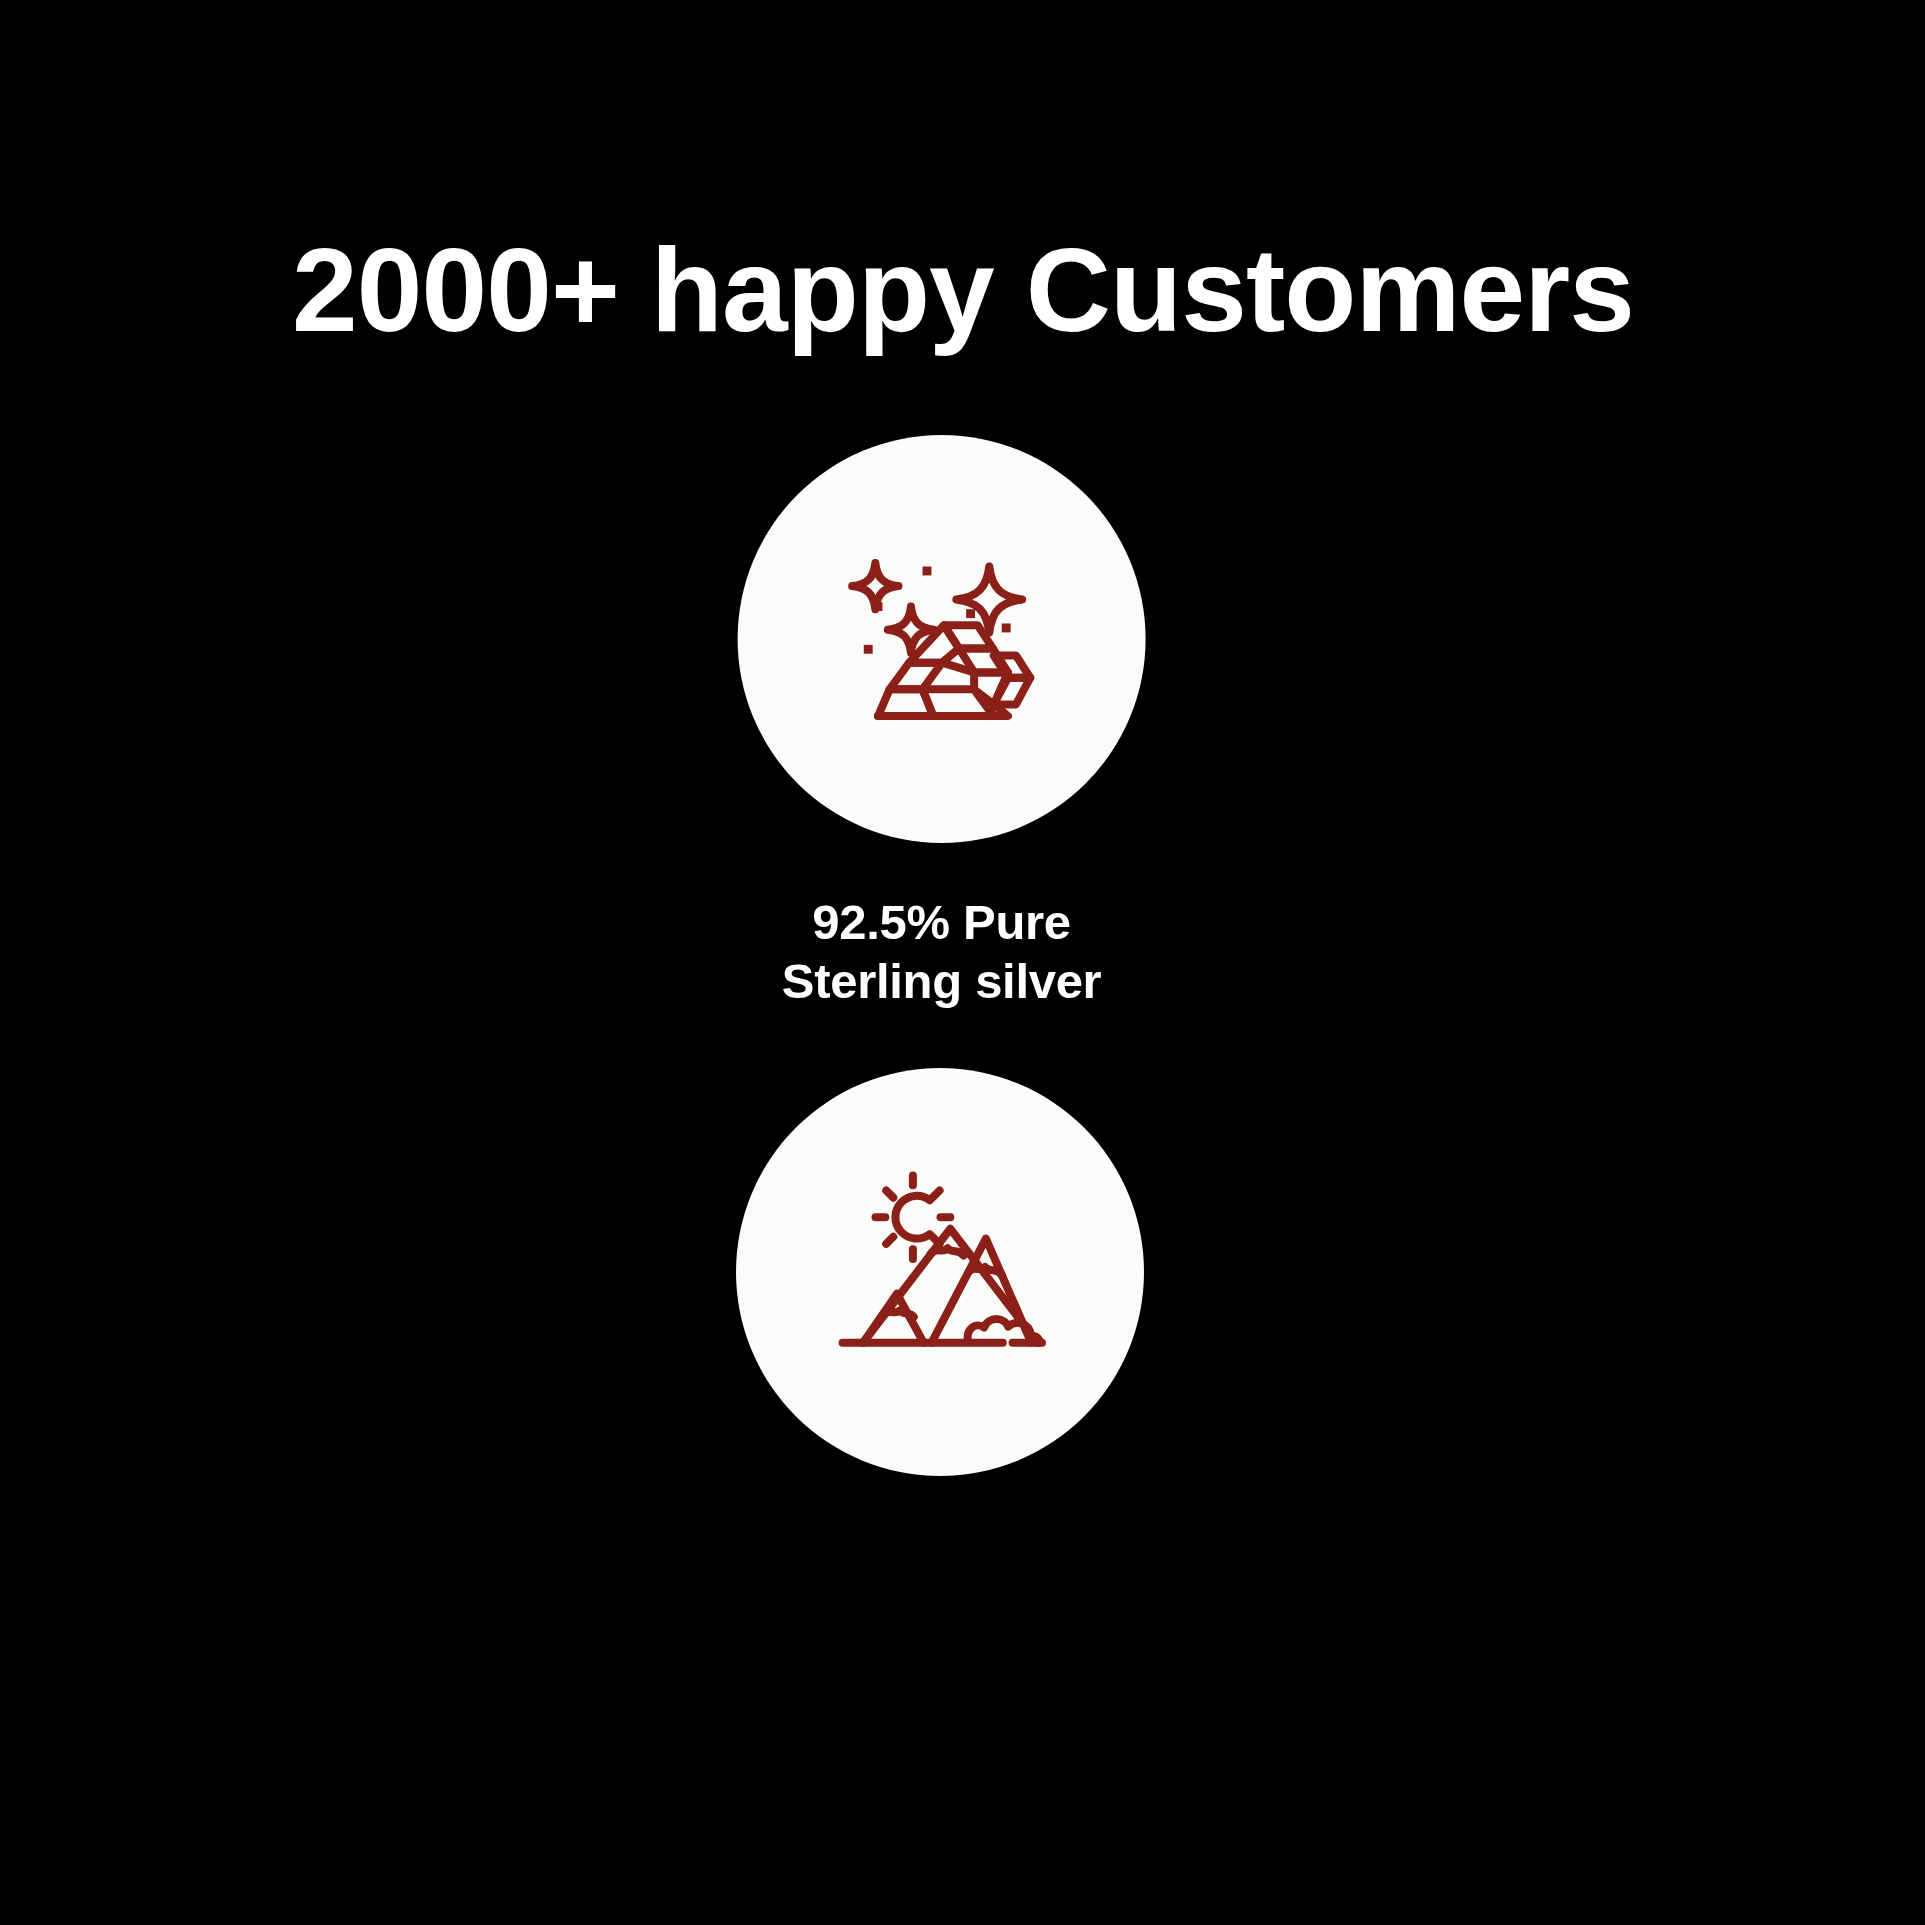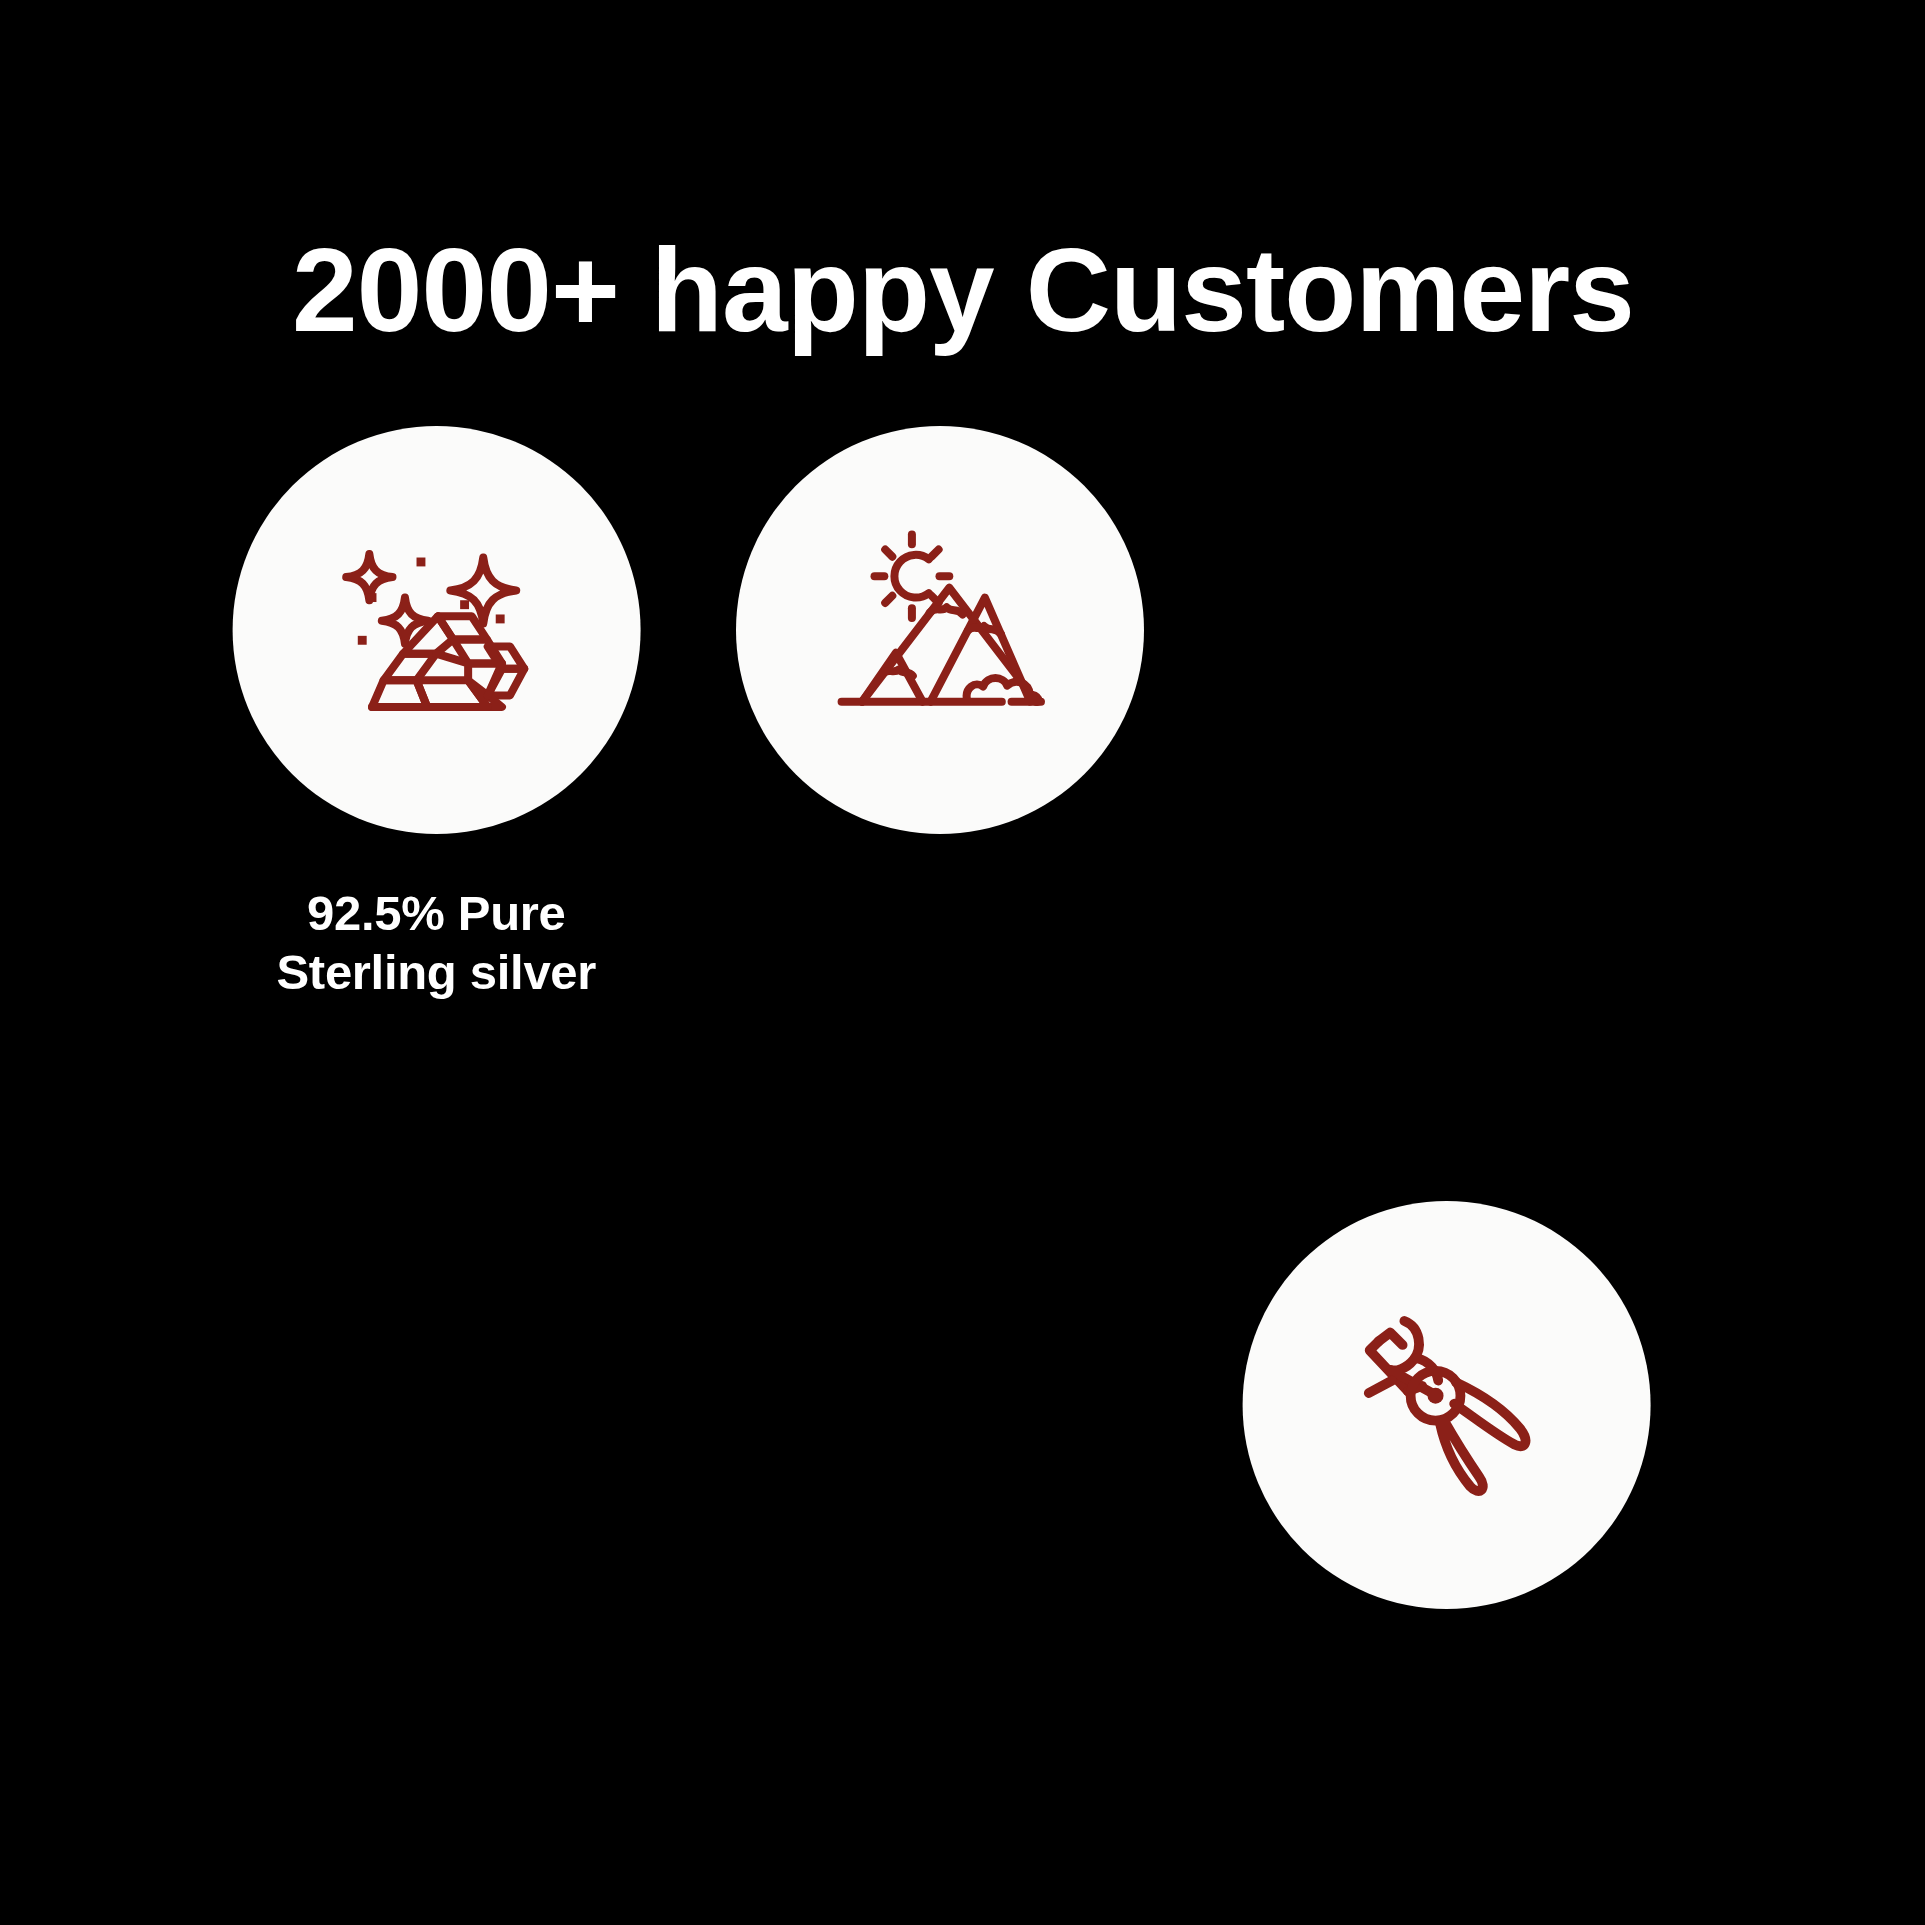"92.5% Pure" .badge-grid { grid-template-columns: 1fr 1fr 1fr -> 1fr; top: 401px -> 410px }
